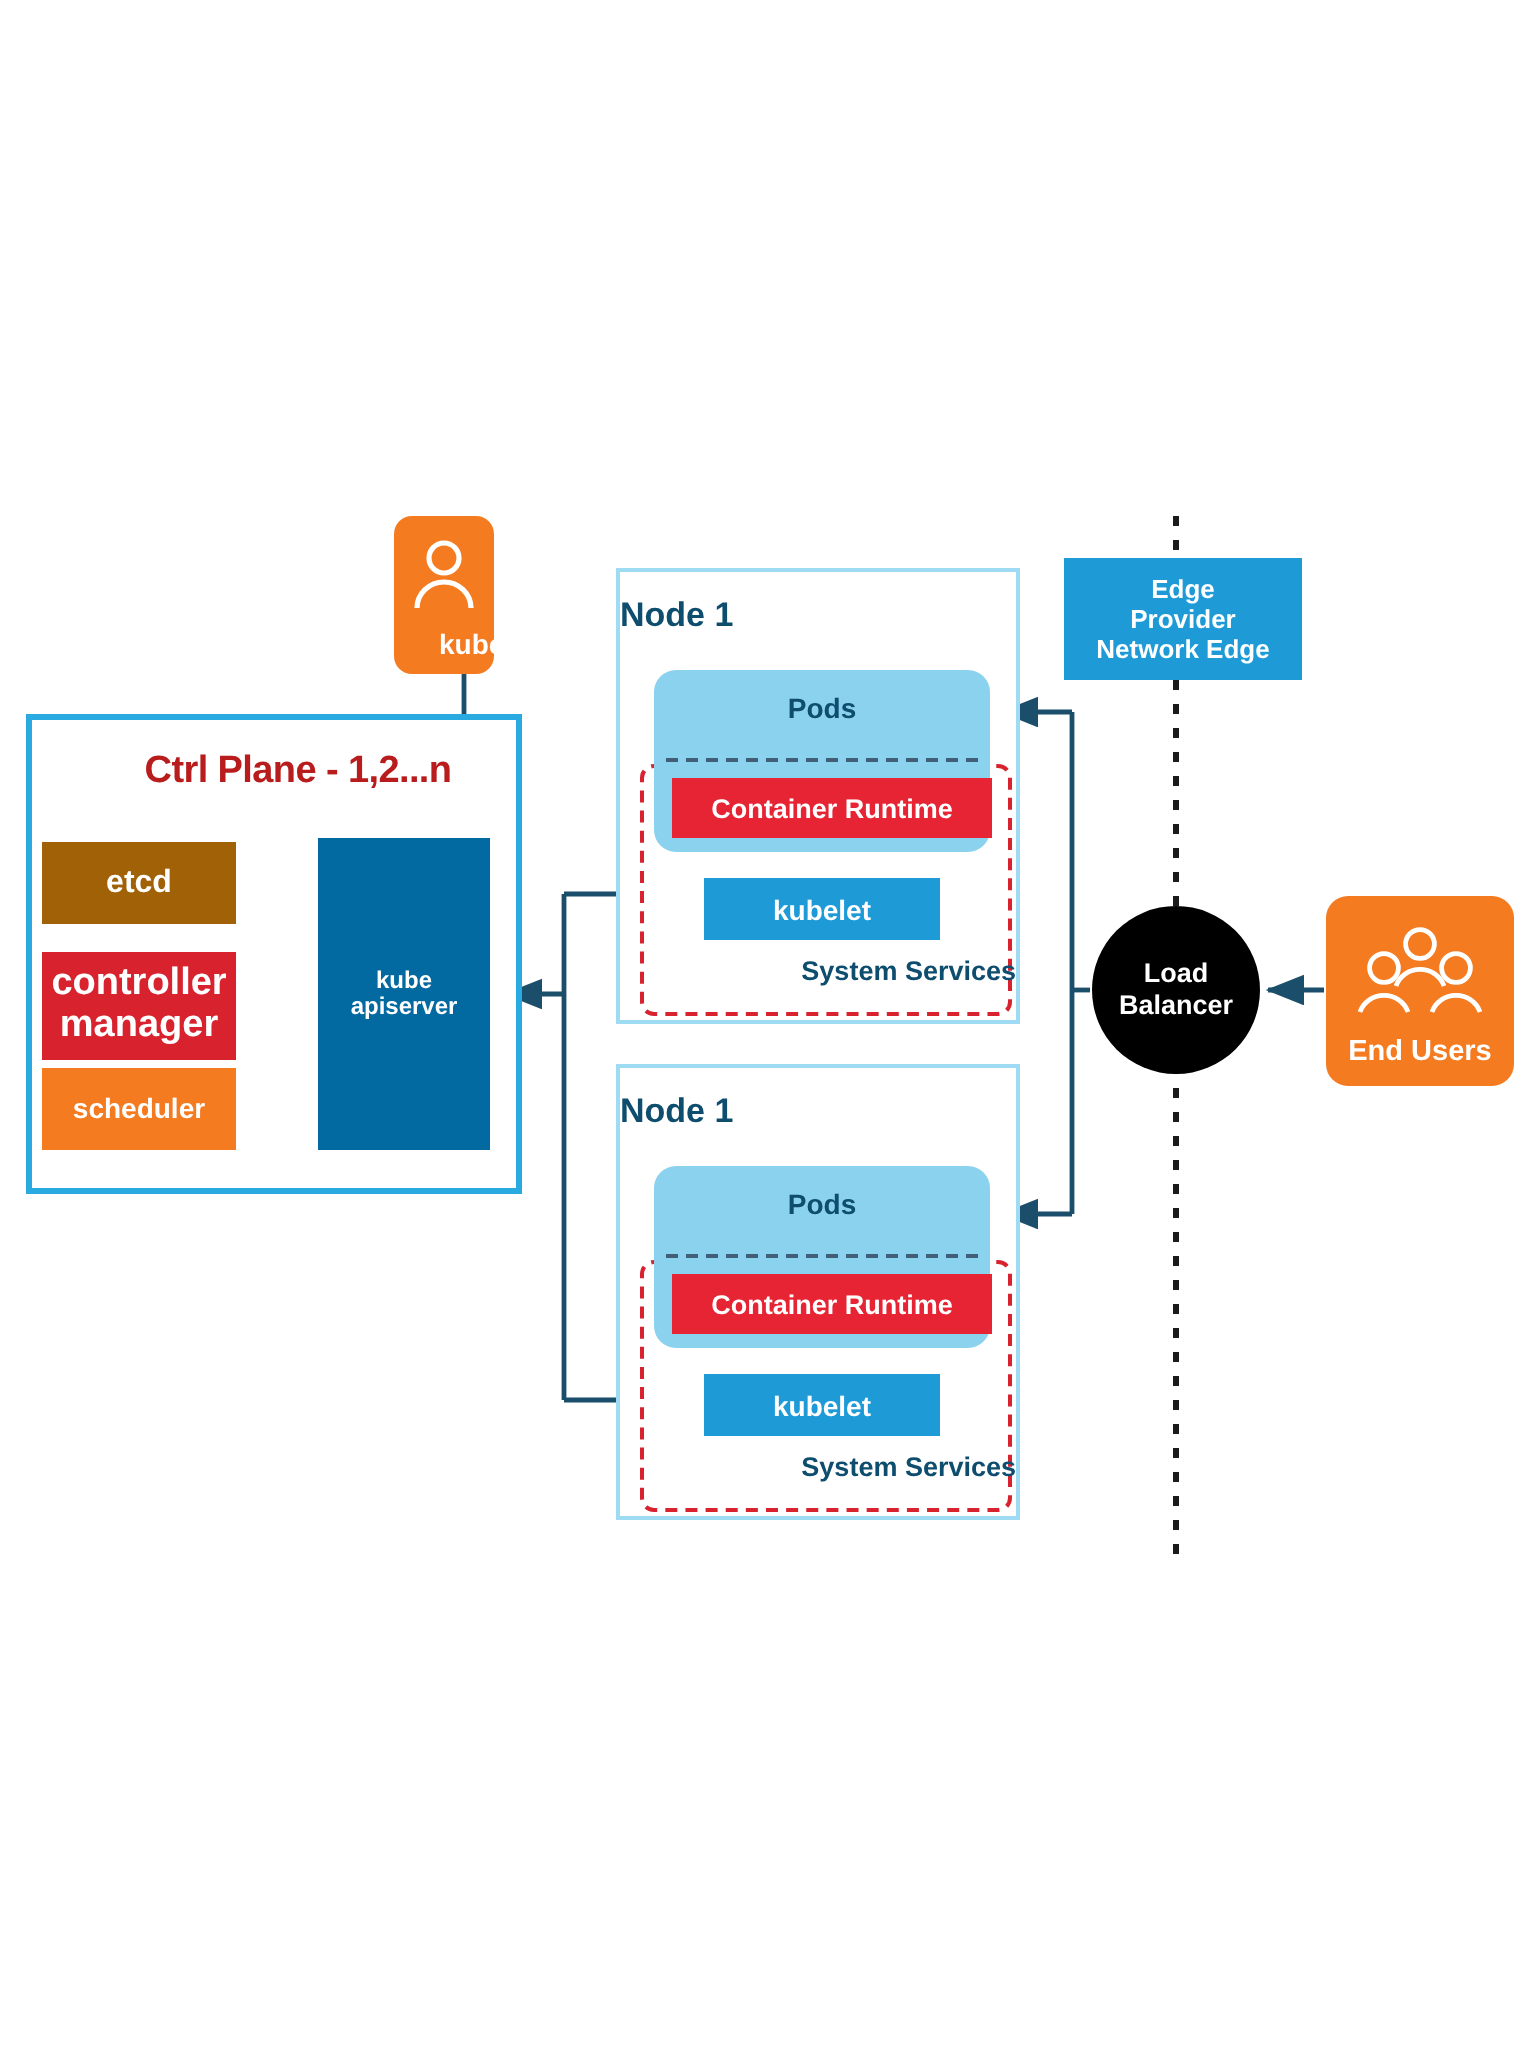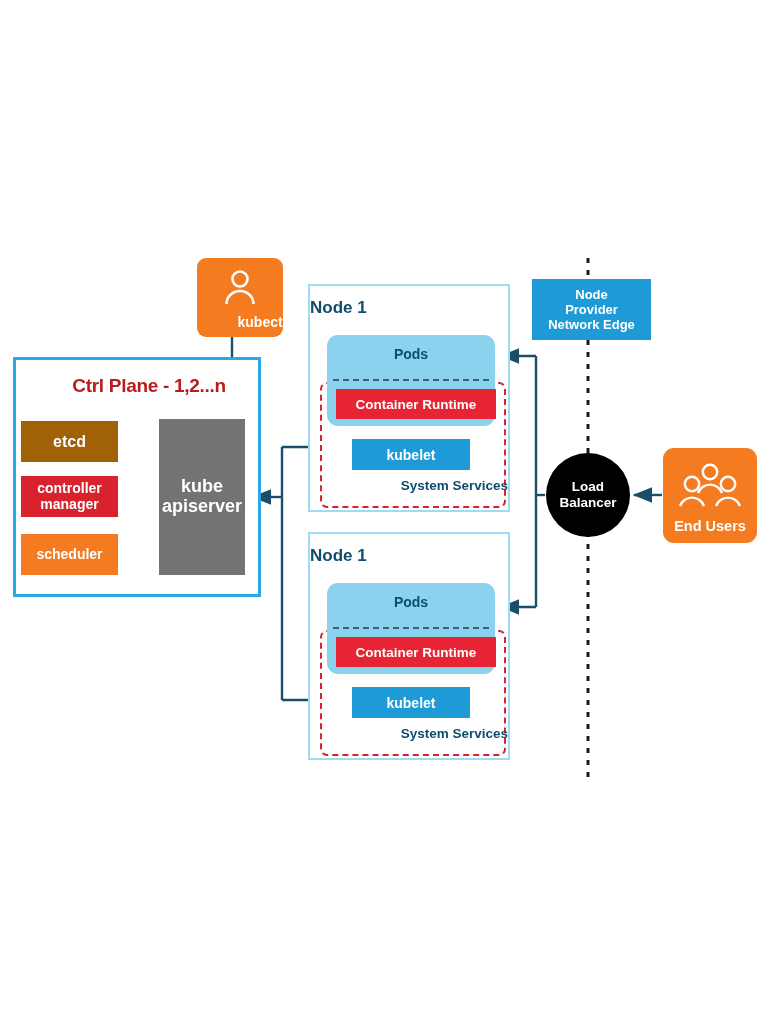"Node" span { text: Node -> Edge }
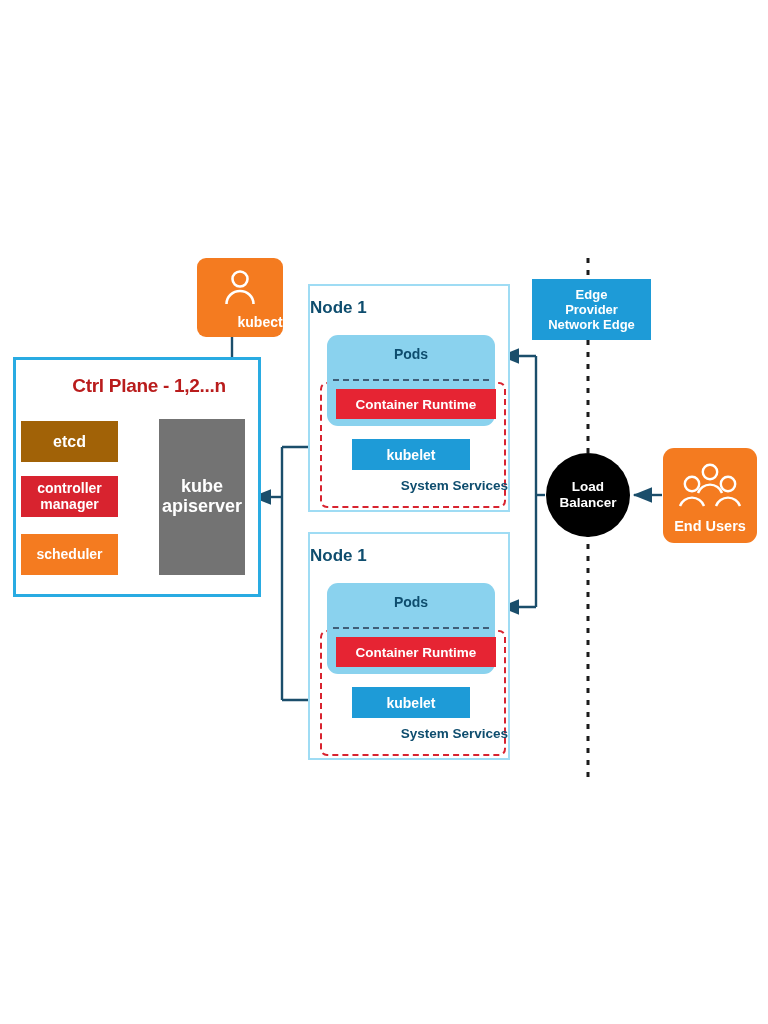"kubectl" .kubectl { width: 86px -> 50px }
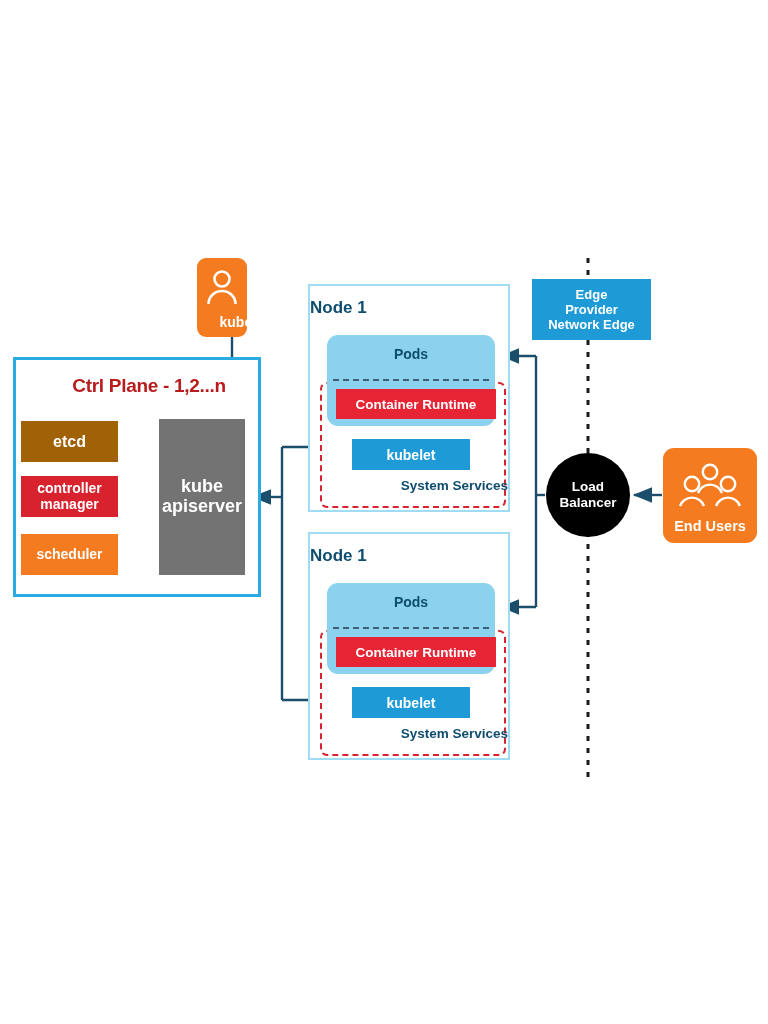"controller" .ctrlmgr { font-size: 14px -> 19px; height: 41px -> 54px }
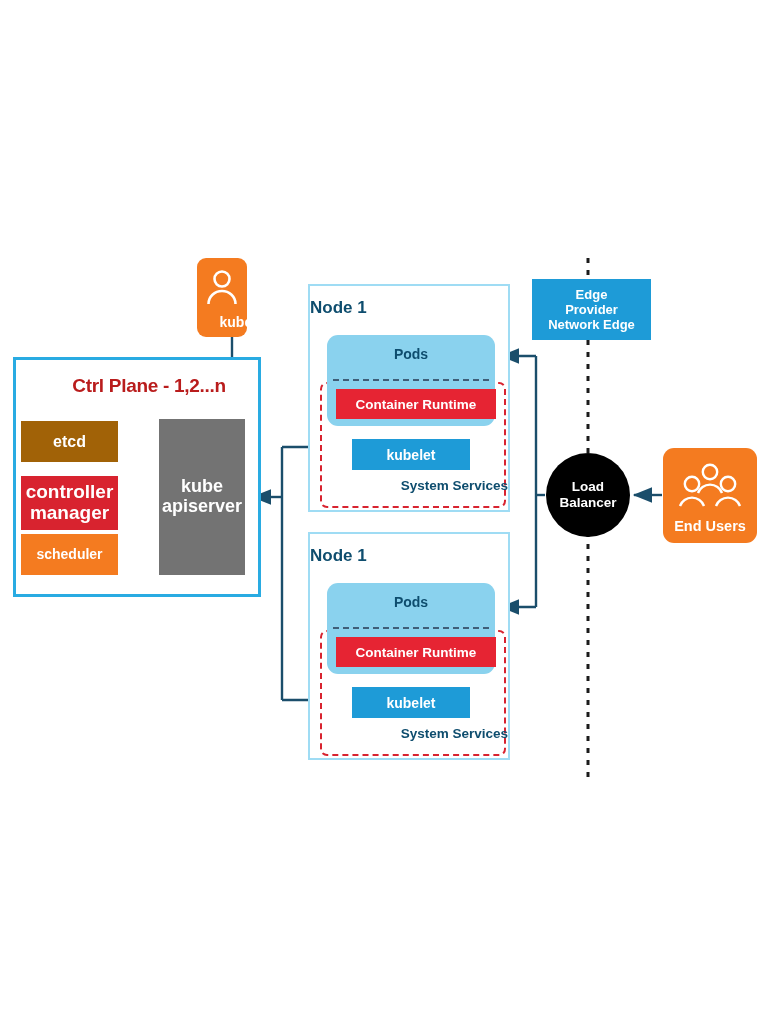"kube" .apiserver { background: #737373 -> #0369a1; font-size: 18px -> 12px }
